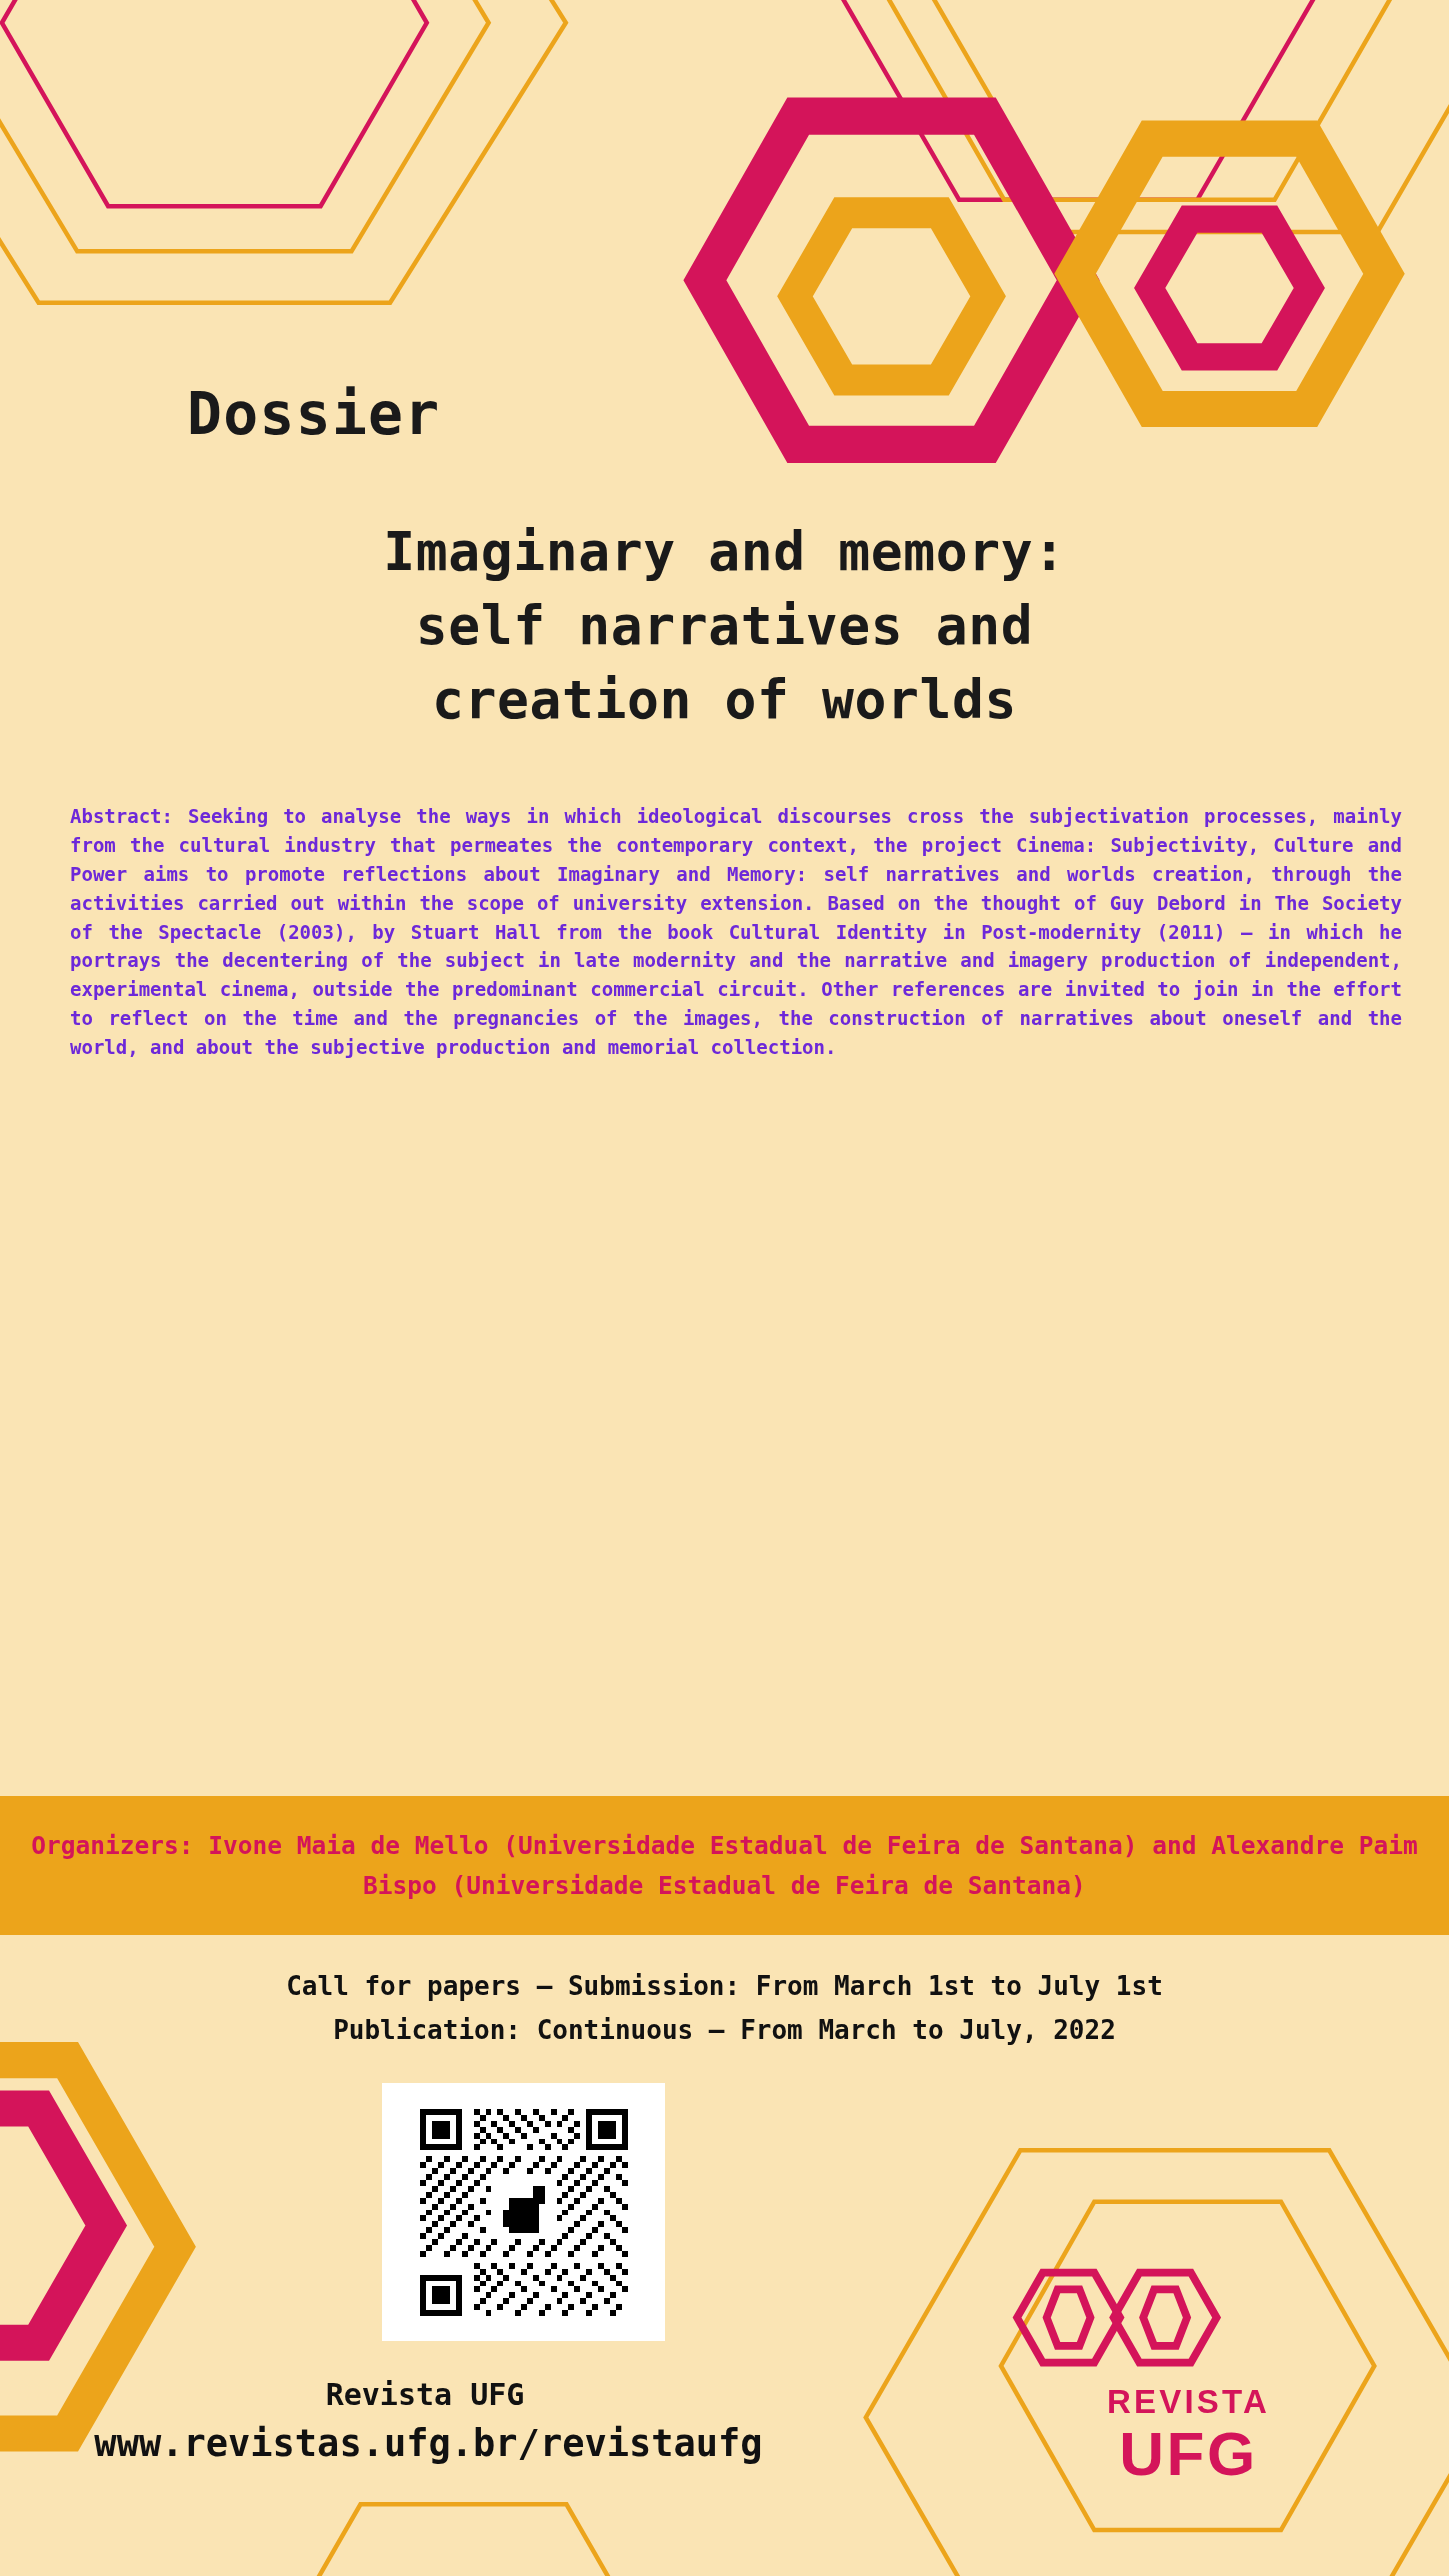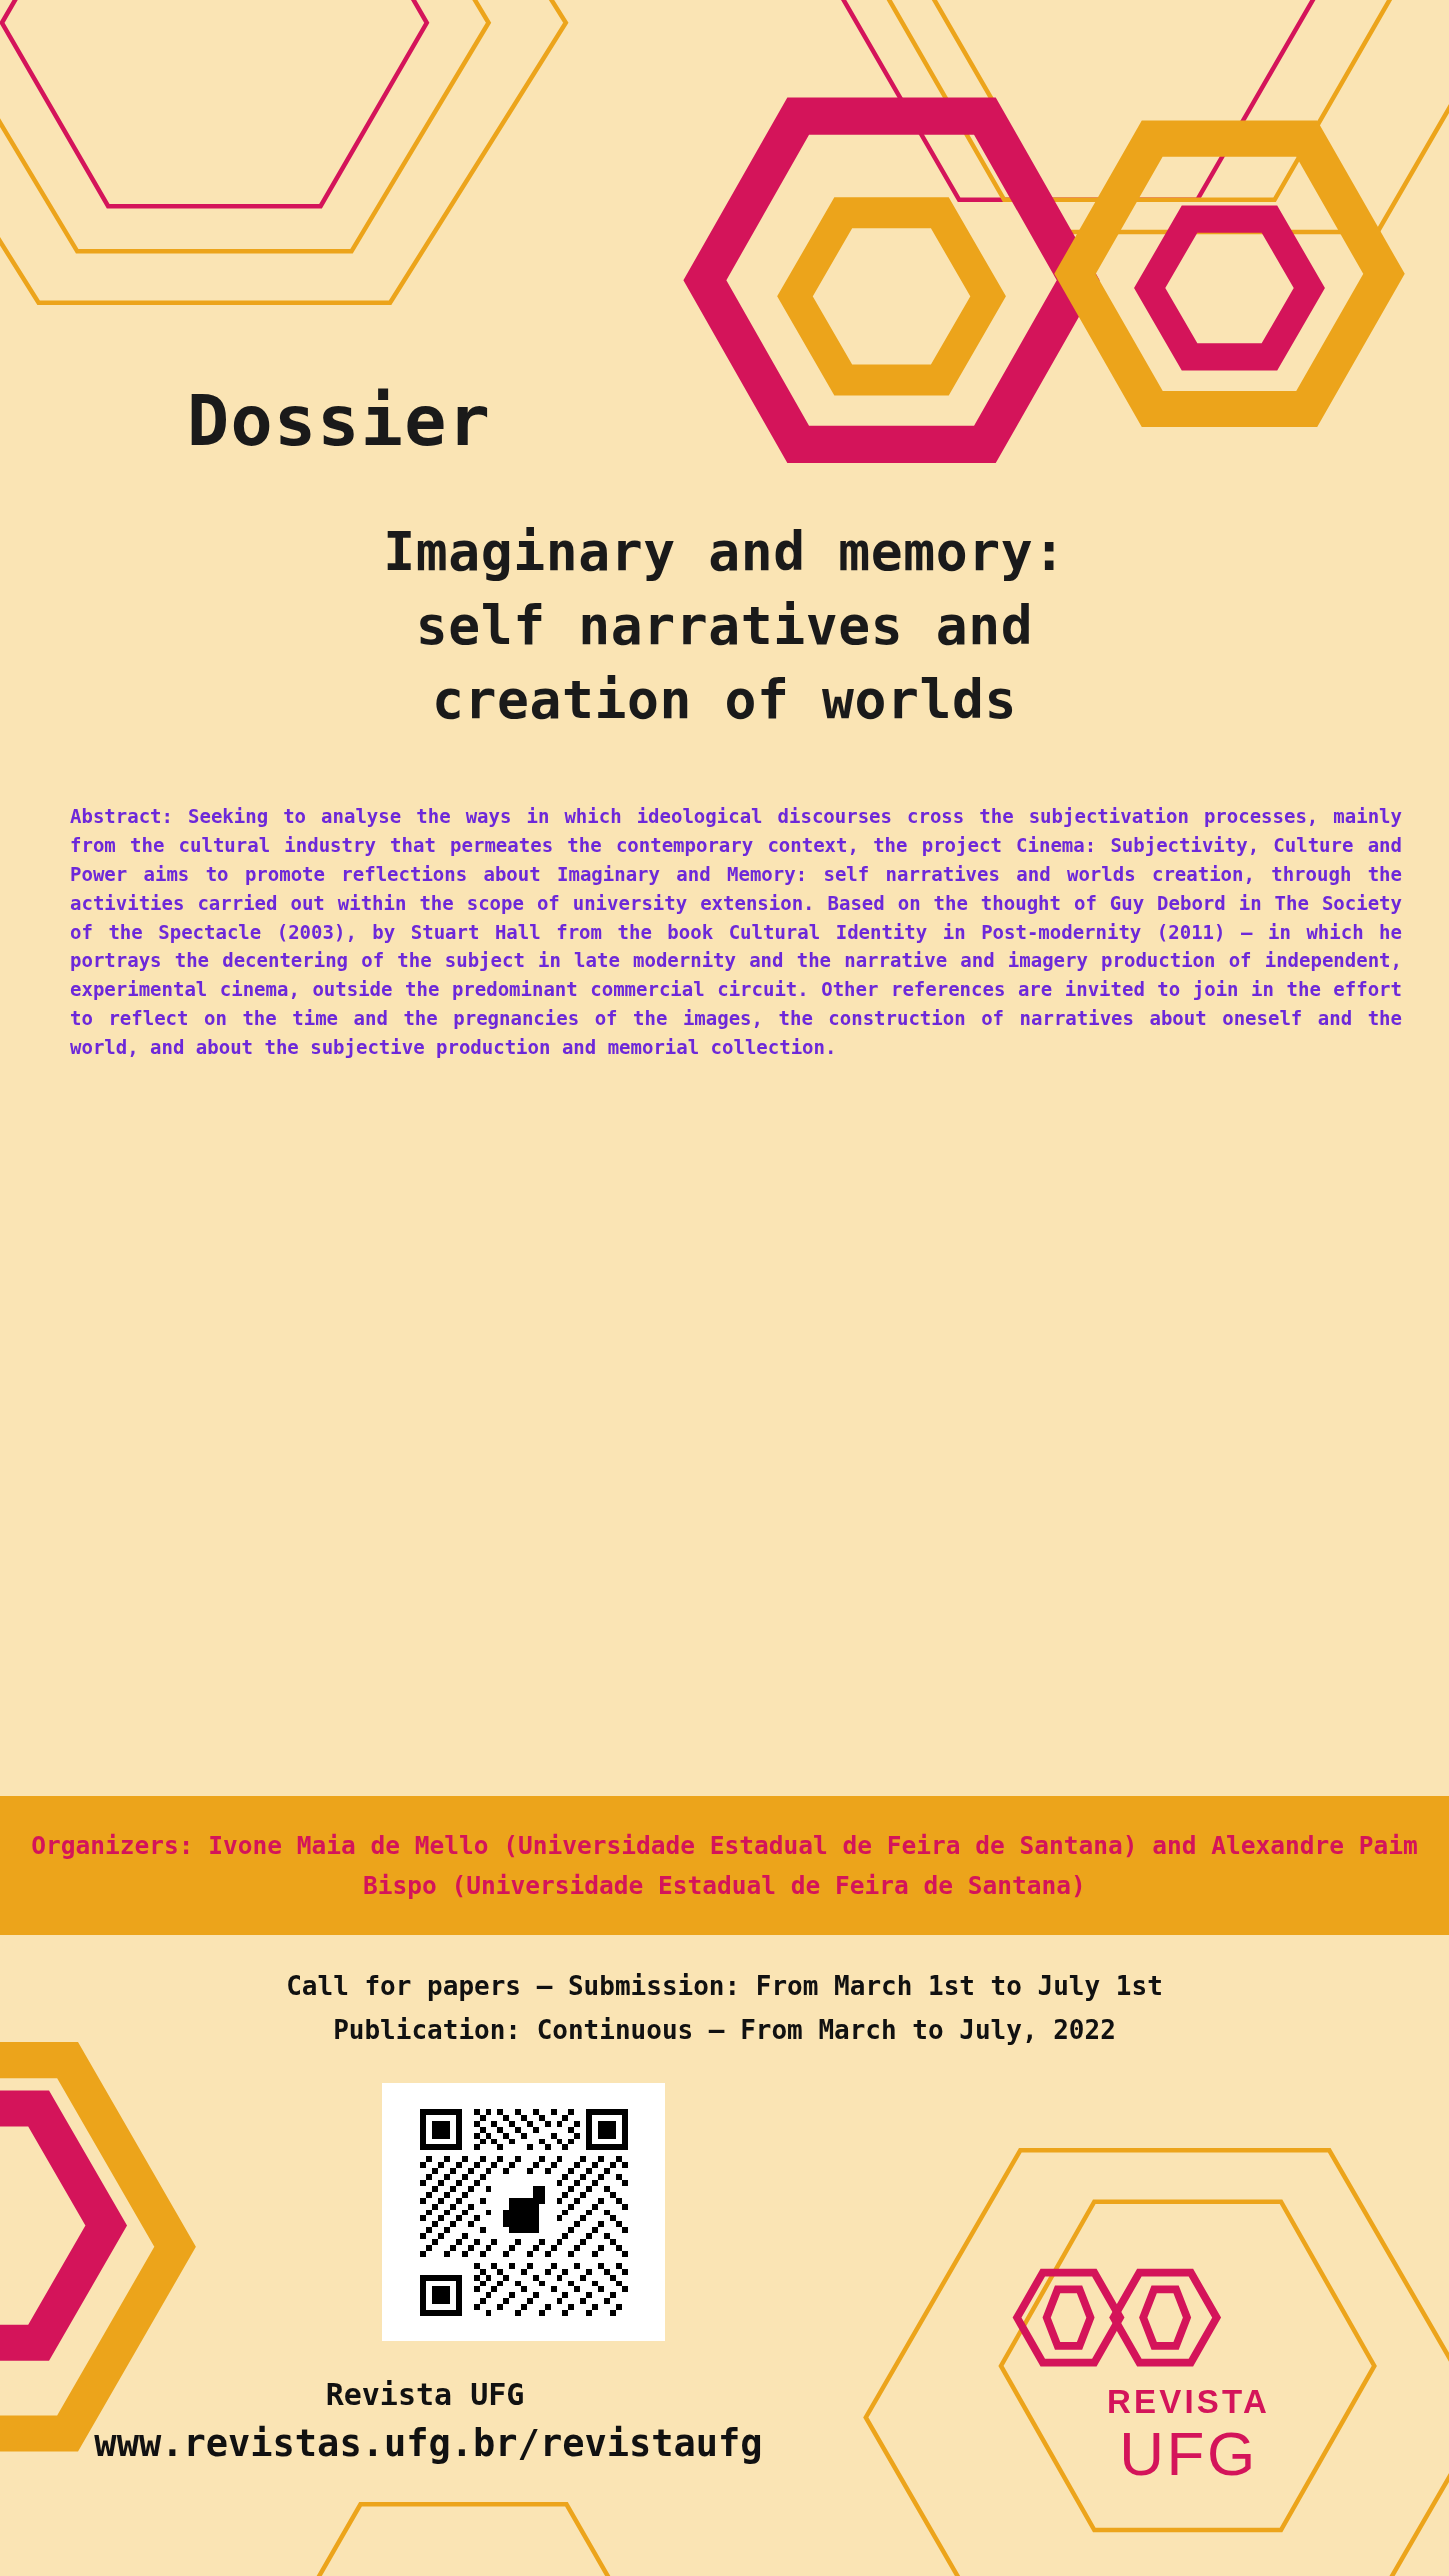"Dossier" .dossier { font-size: 70px -> 58px }
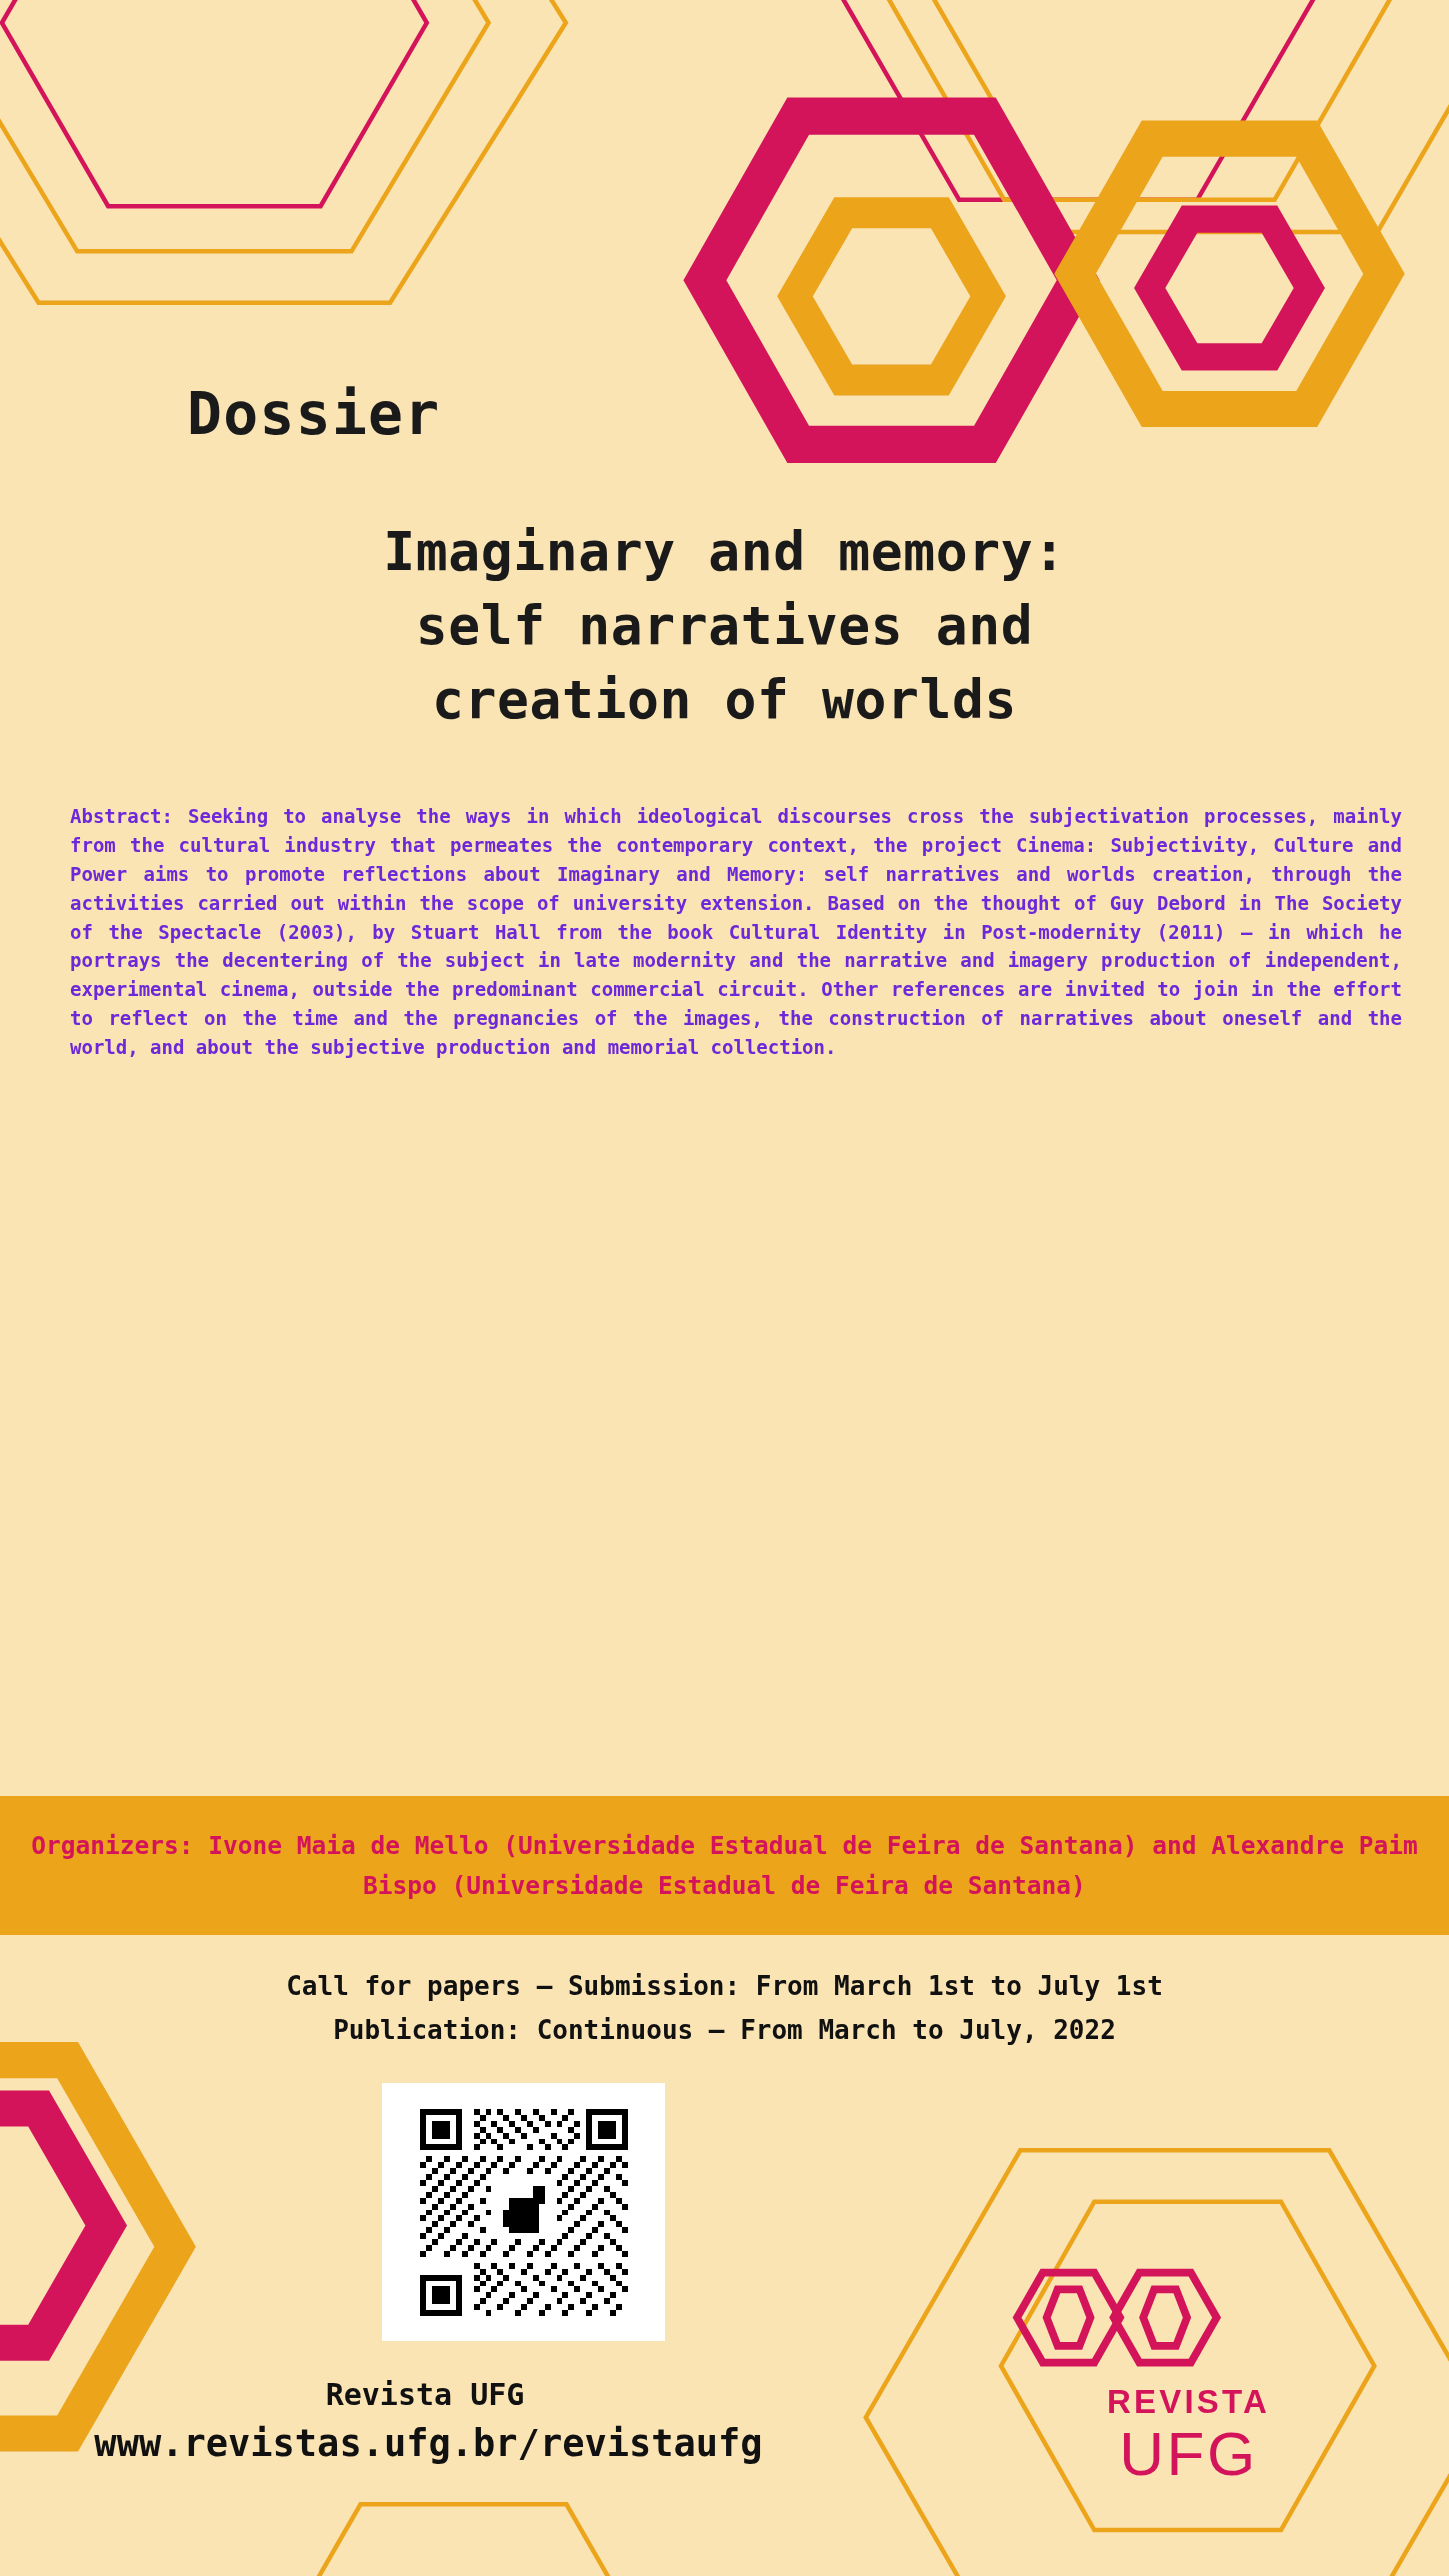"UFG" .logo-word-ufg { font-weight: normal -> bold }
